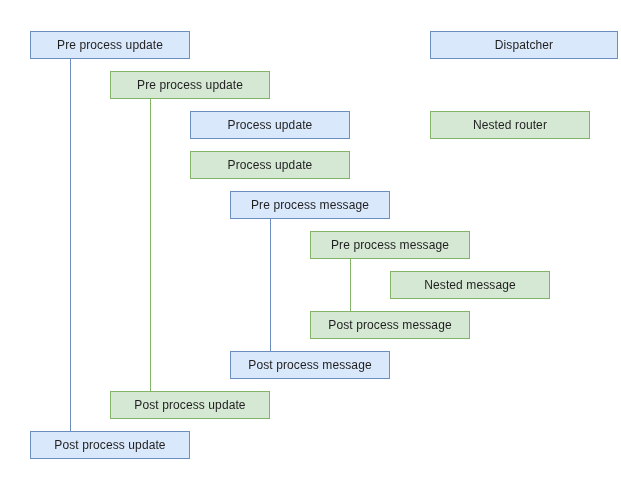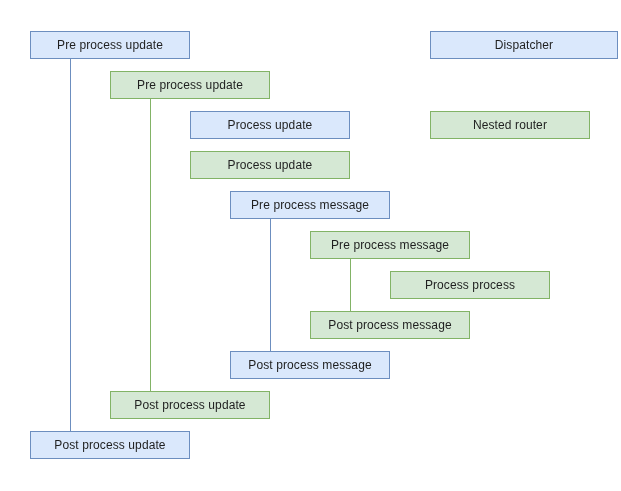"Process process" div.node { text: Process process -> Nested message }
